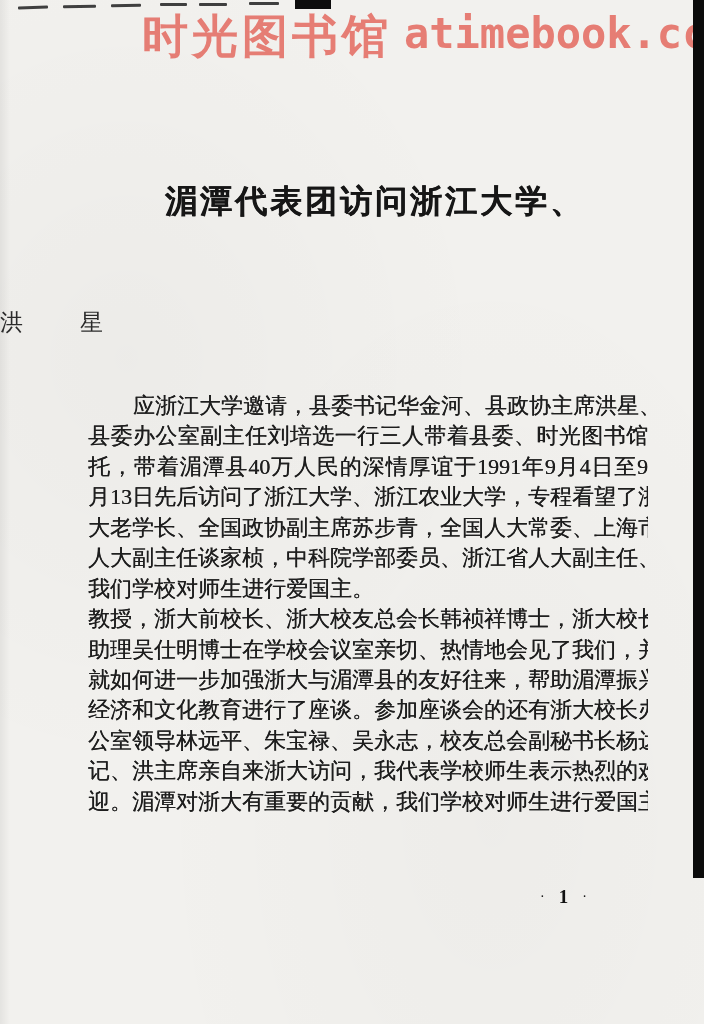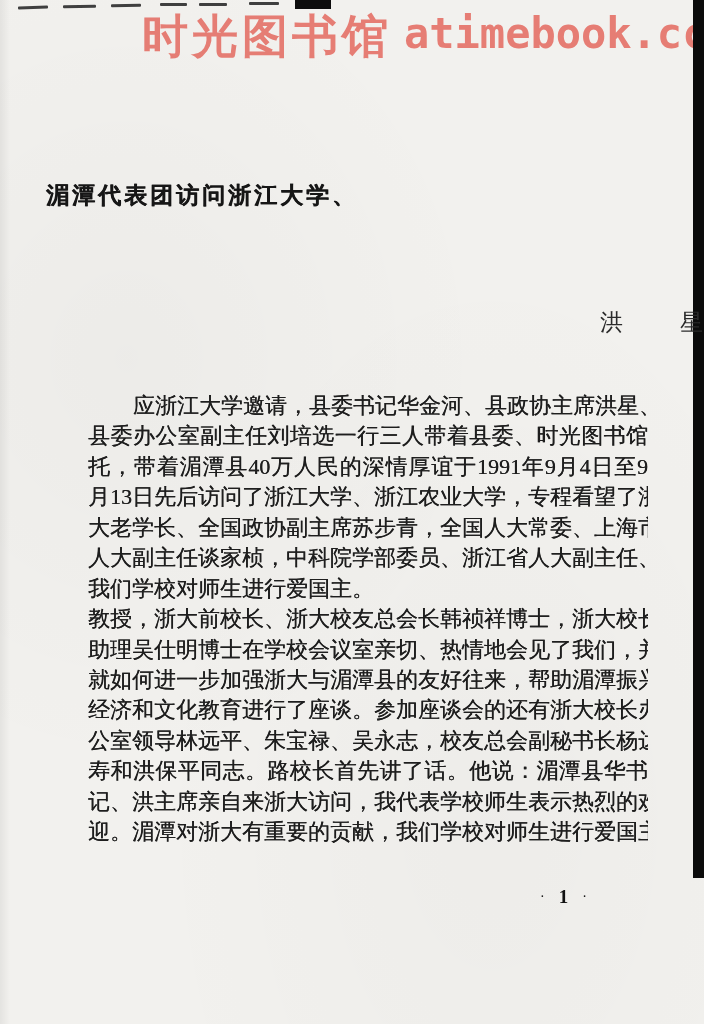"湄潭代表团访问浙江大学、" .title-line { font-size: 23px -> 32px; text-align: none -> center }
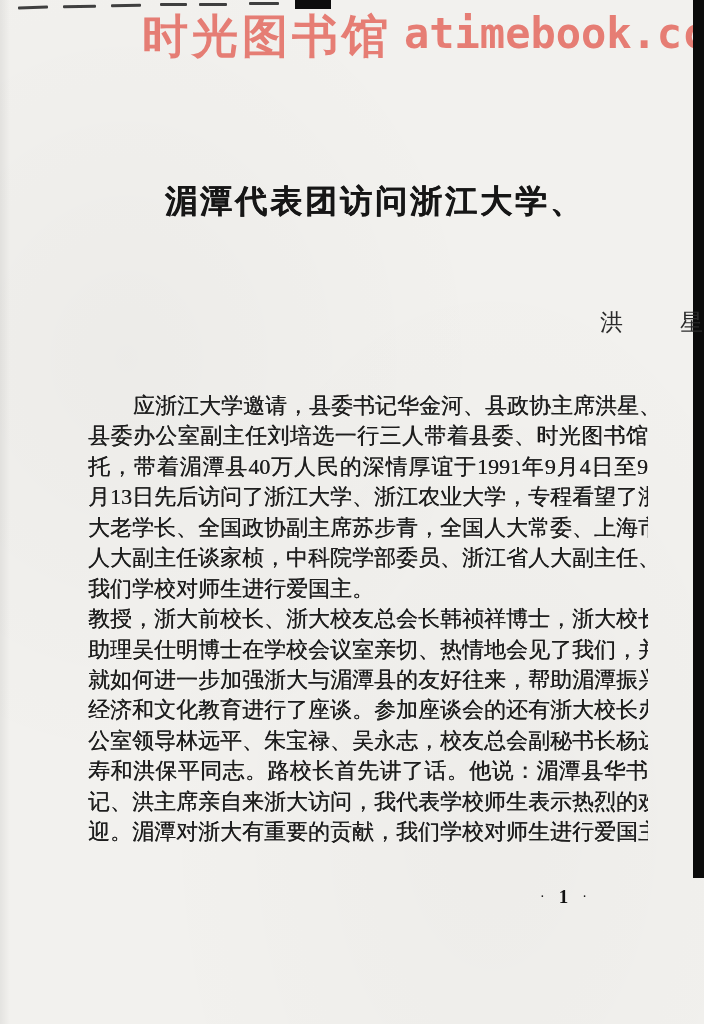"洪 星" .author { text-align: right -> left }
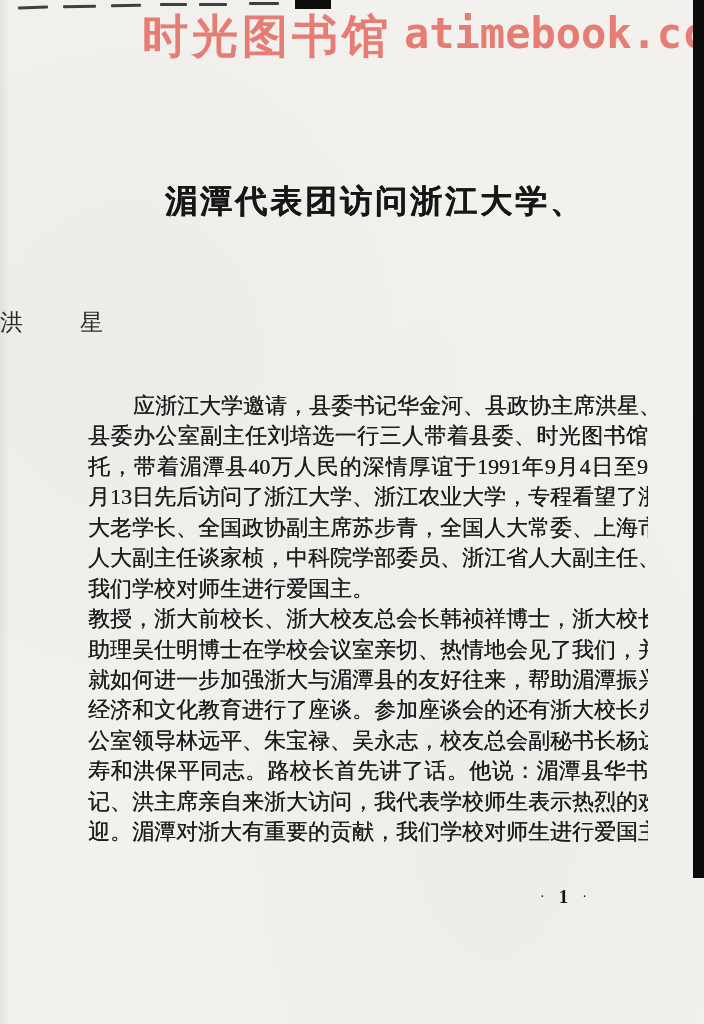"寿和洪保平同志。路校长首先讲了话。他说：湄潭县华书" div.bline { html: <div>寿和洪保平同志。路校长首先讲了话。他说：湄潭县华书</div> -> none }
